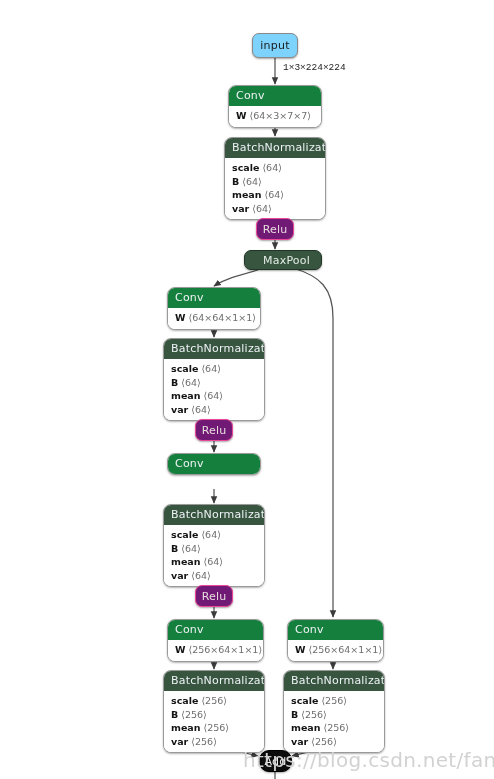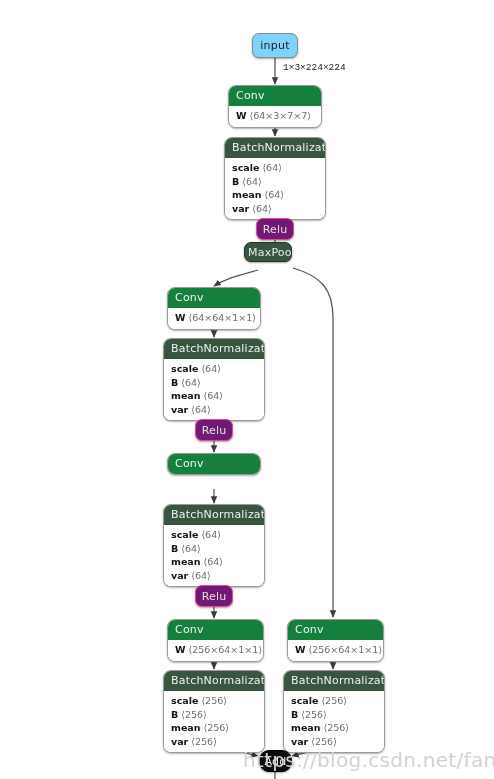"MaxPool" div.node { top: 242px -> 250px; width: 48px -> 78px }
